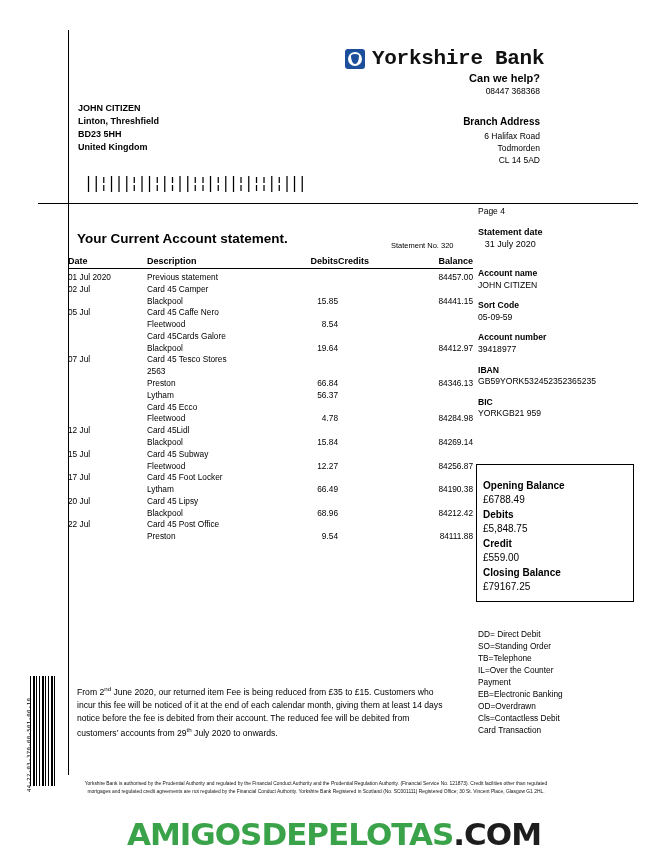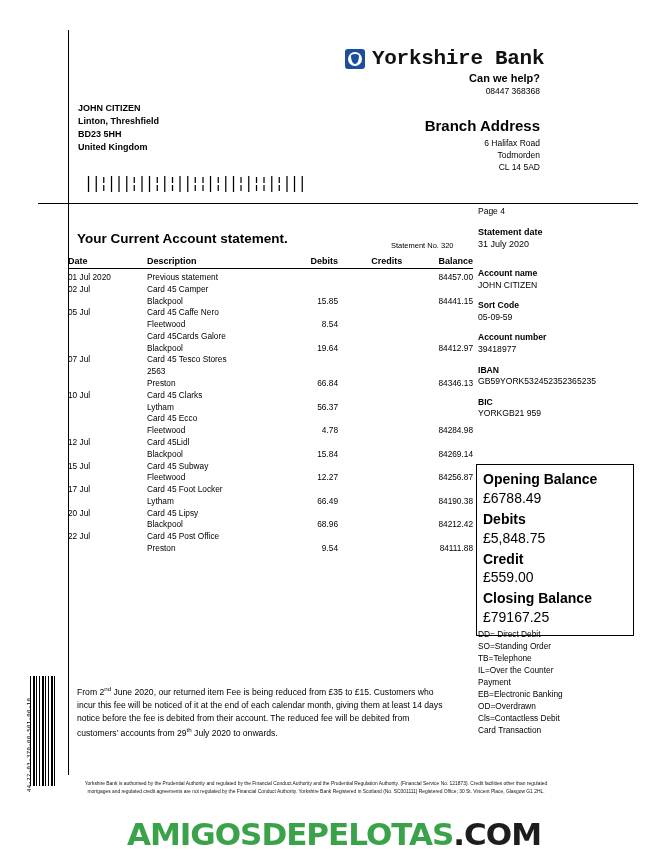"Branch Address" .branch-title { font-size: 15px -> 10px }
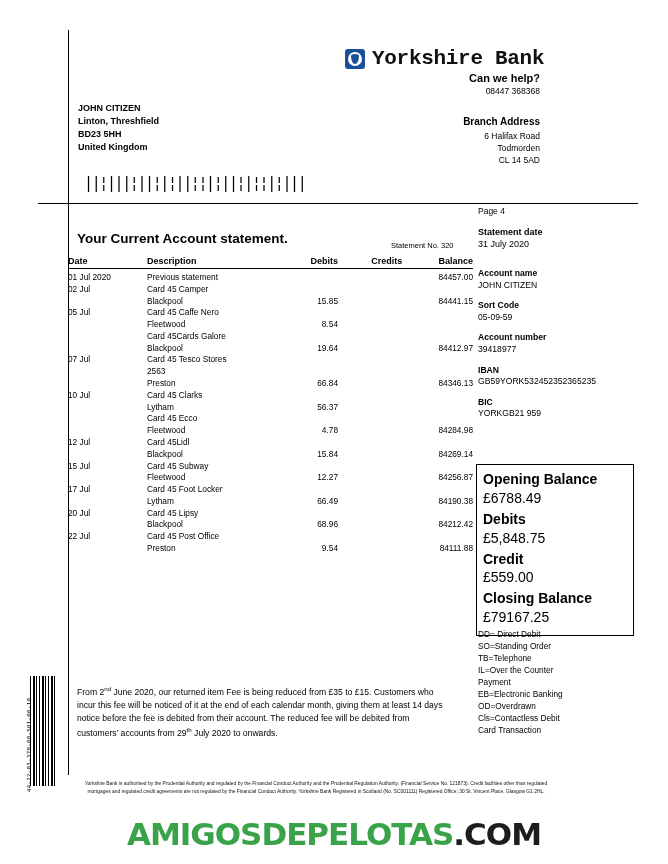"Statement date" .stmt-date { text-align: none -> center }
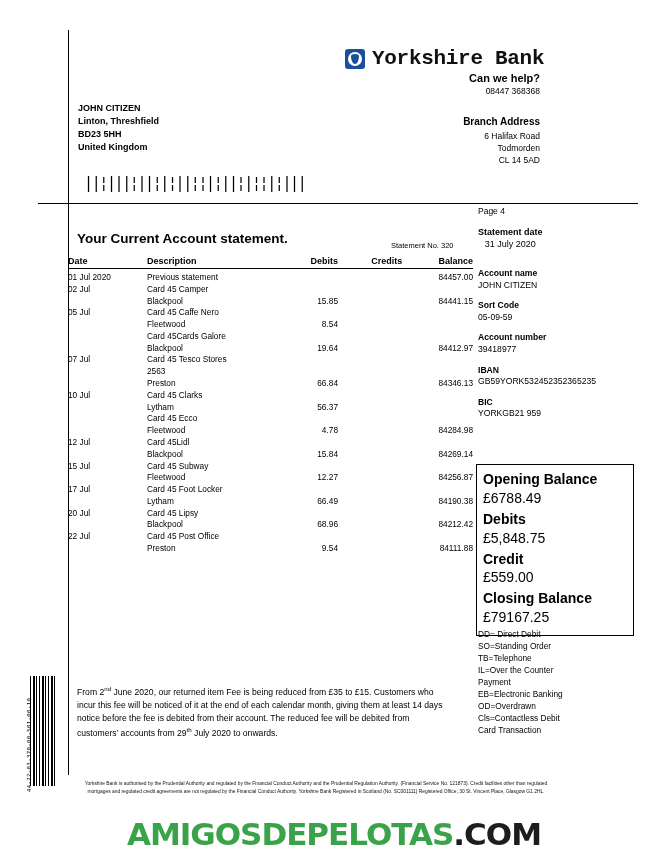"Credits" .col-cre { text-align: right -> left }
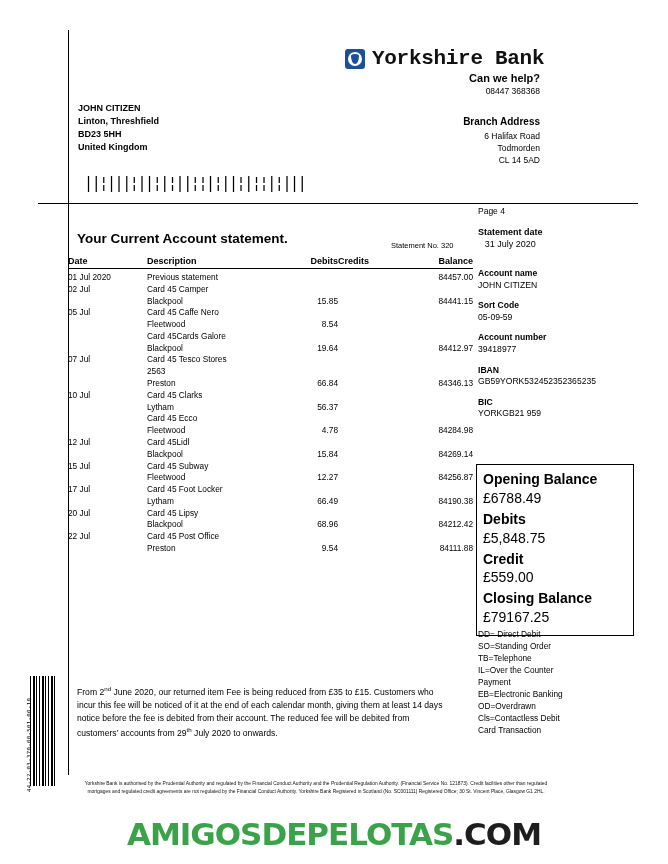"10 Jul" div.row { html: <div> <div>10 Jul</div> <div>Card 45 Clarks</div> <div>&nbsp;</div> <div>&nbsp;</div> <div>&nbsp;</div> </div> -> none }
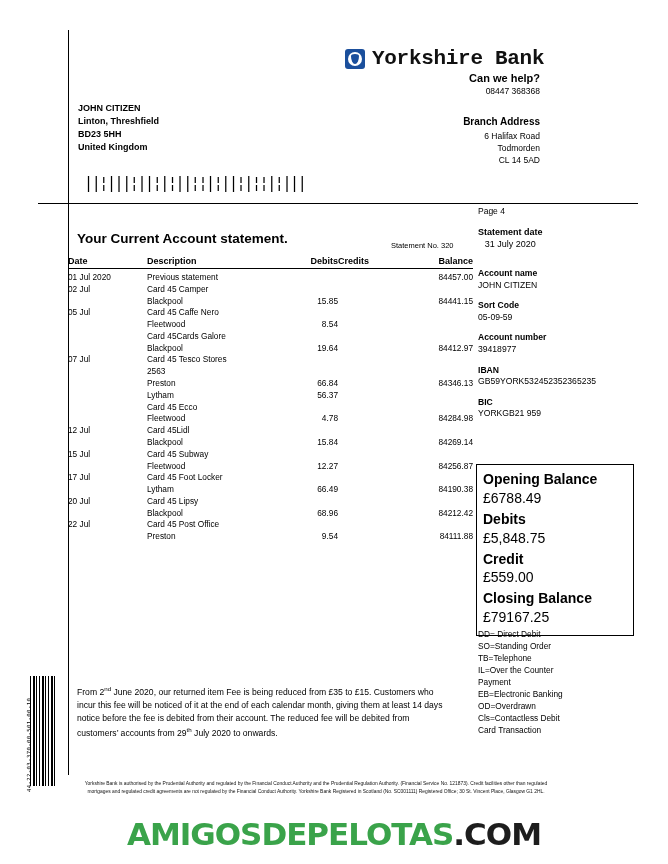"Opening Balance" .summary { font-size: 14px -> 10px; padding: 5px 6px 6px 6px -> 14px 6px 6px 6px }
